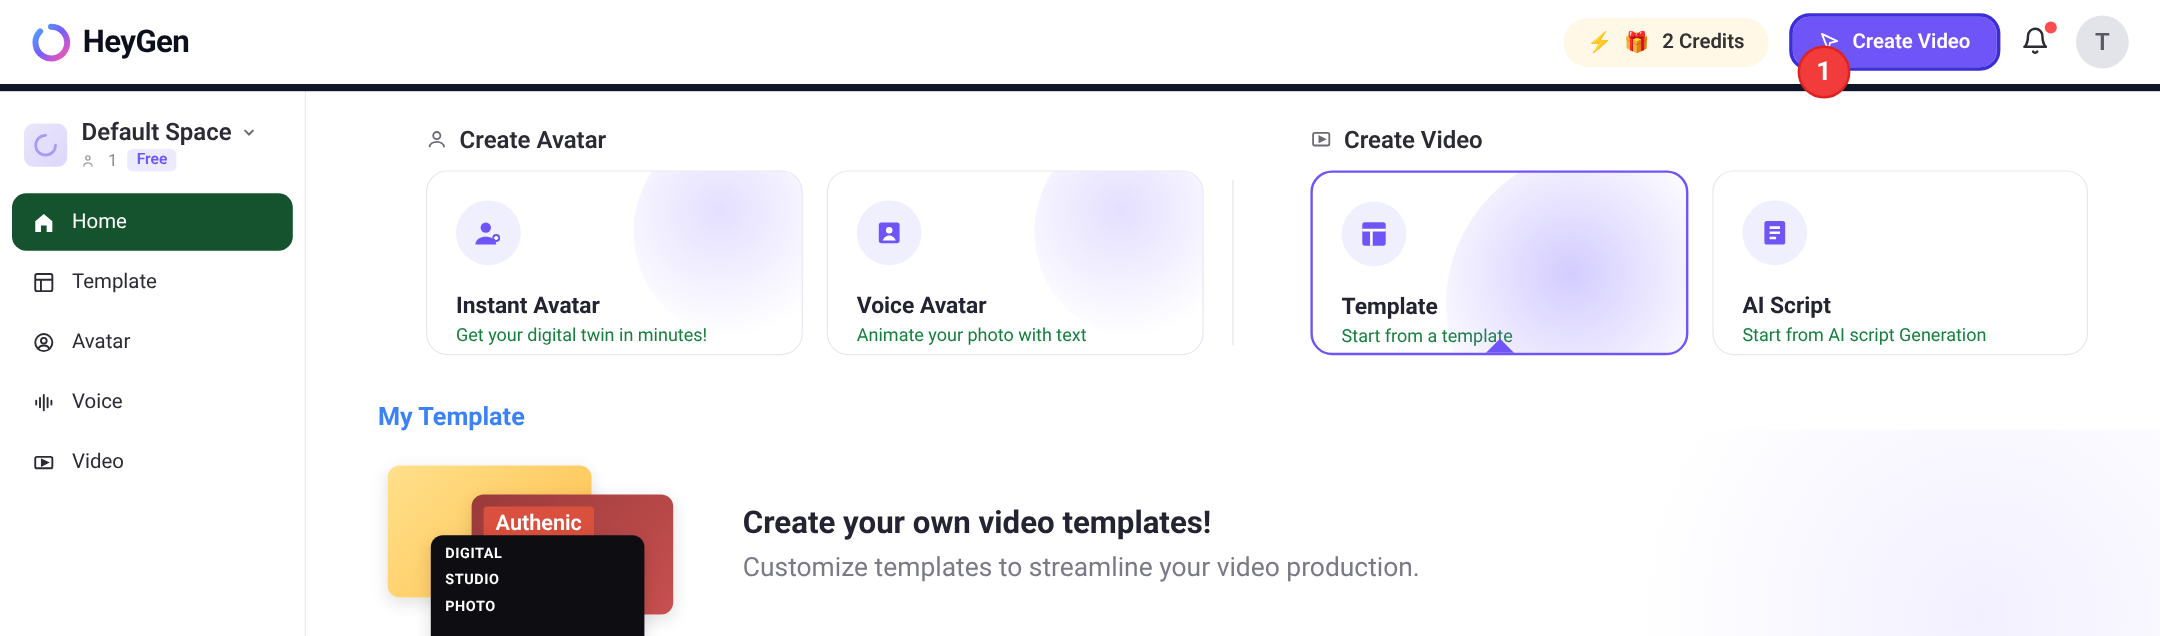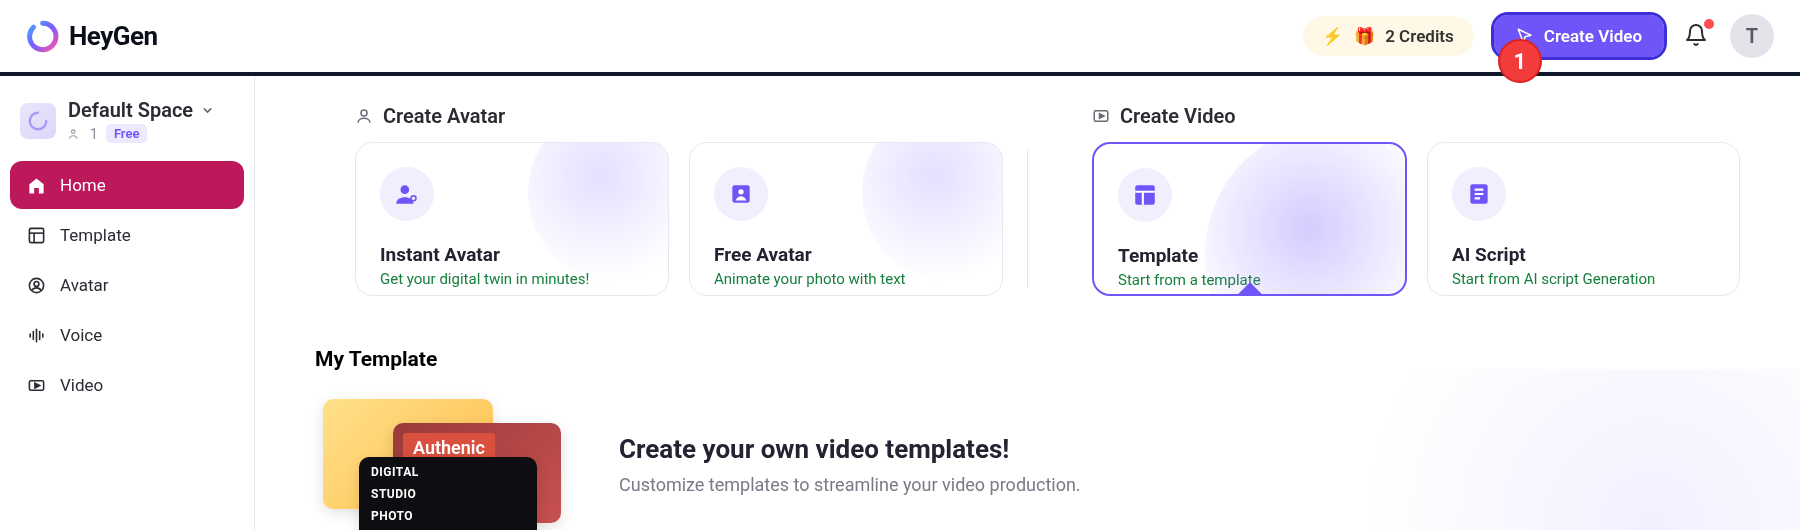"HeyGen" .header { border-bottom: 4px solid #0f172a -> 6px solid #0f172a }
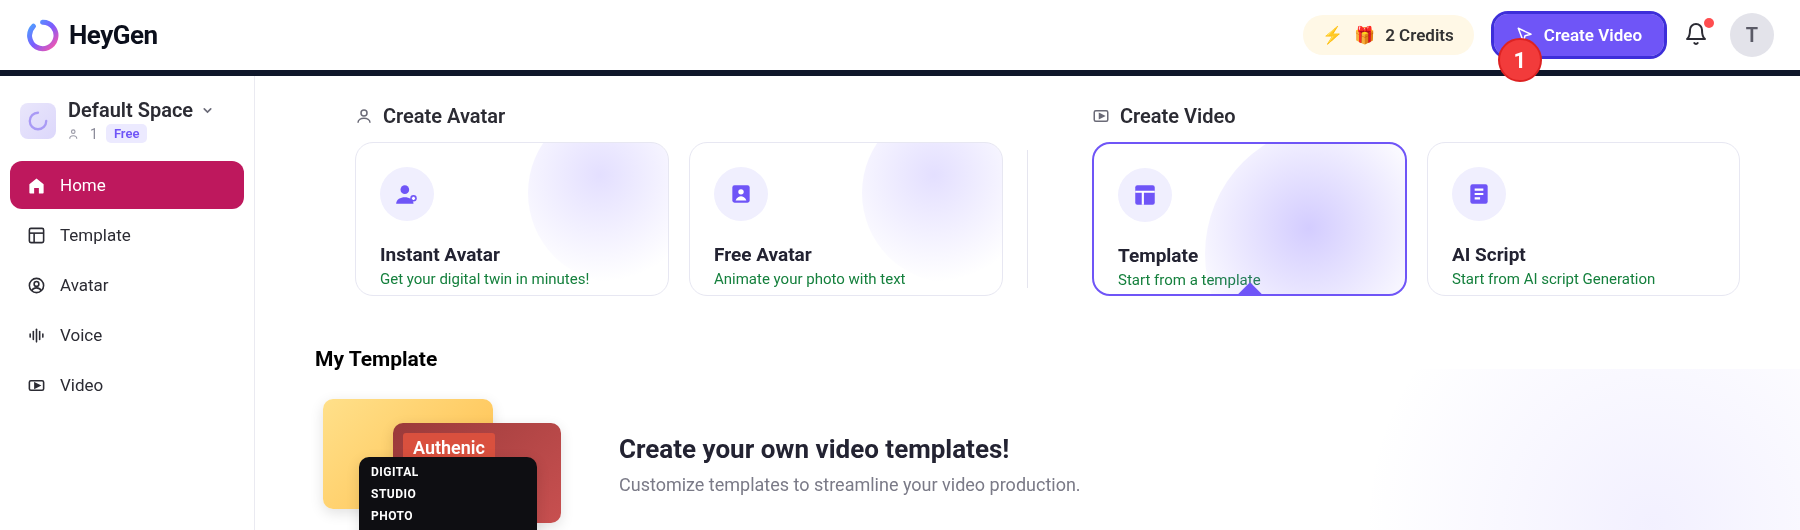"Home" .nav-item.active { background: #be185d -> #14532d }
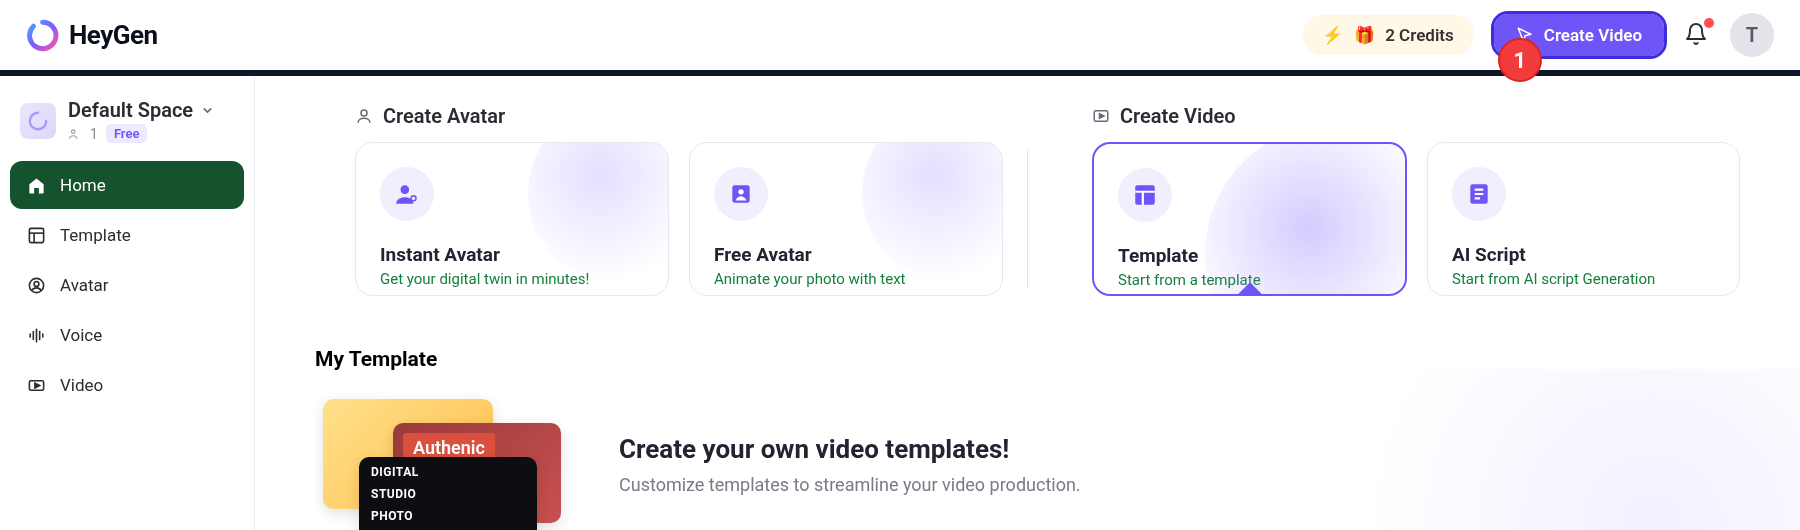"Free Avatar" div.card-title { text: Free -> Voice }
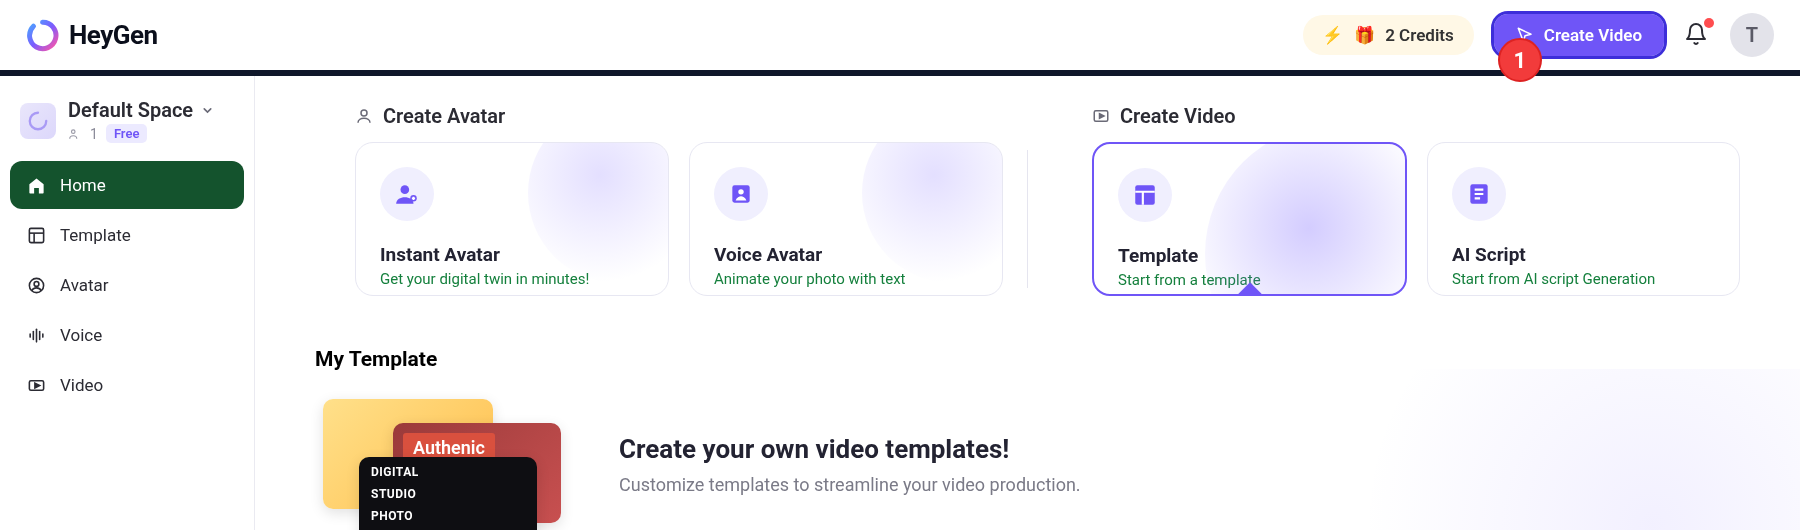"My Template" .my-tpl-head { color: #000000 -> #3b82f6; margin-top: 51px -> 40px }
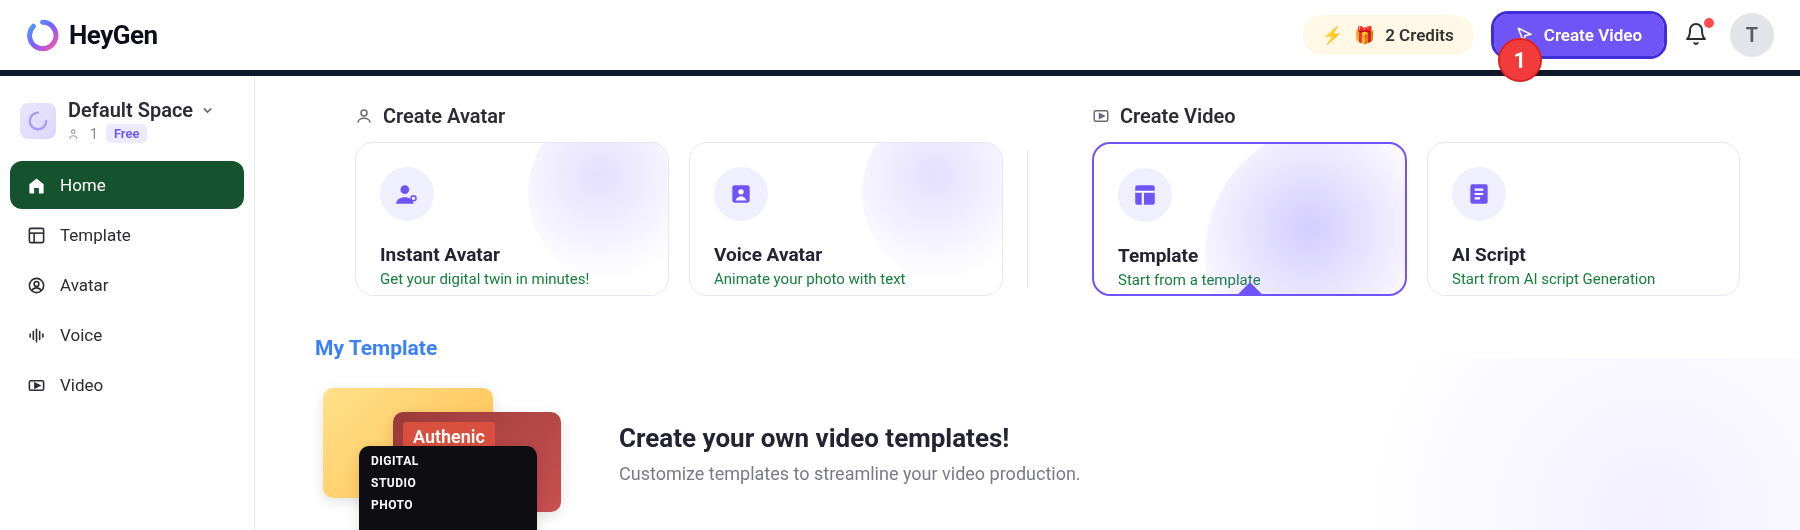"Customize templates to streamline your" .tpl-text .s { font-size: 18px -> 22px }
